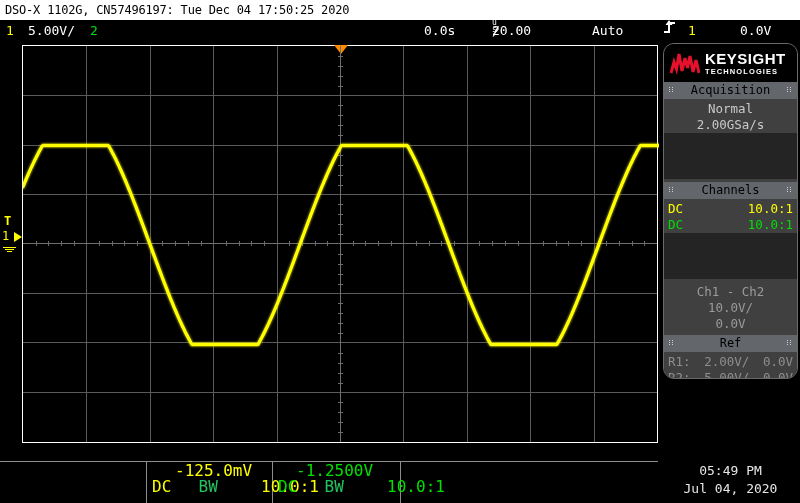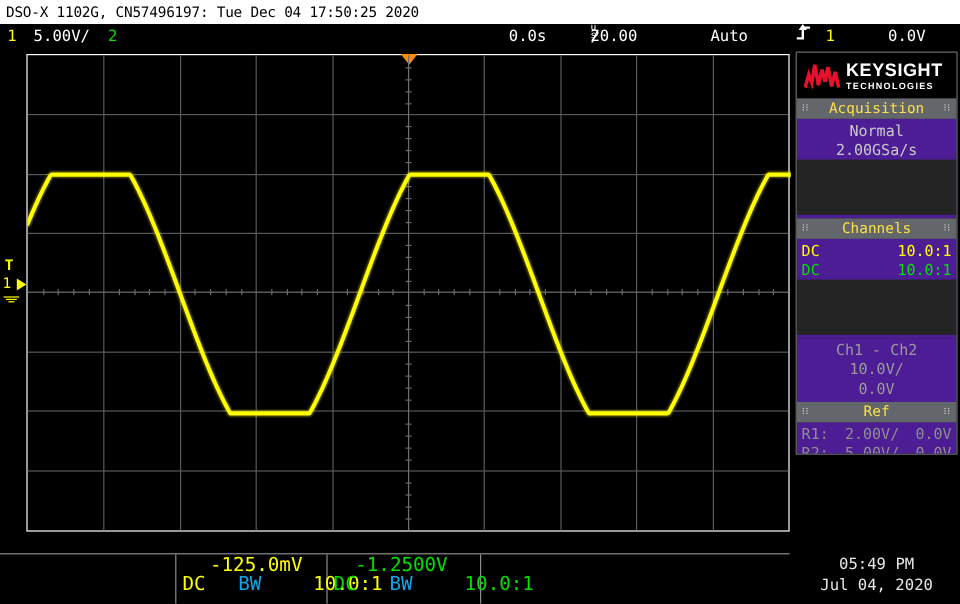"KEYSIGHT" .sidebar { border-radius: 1px -> 11px }
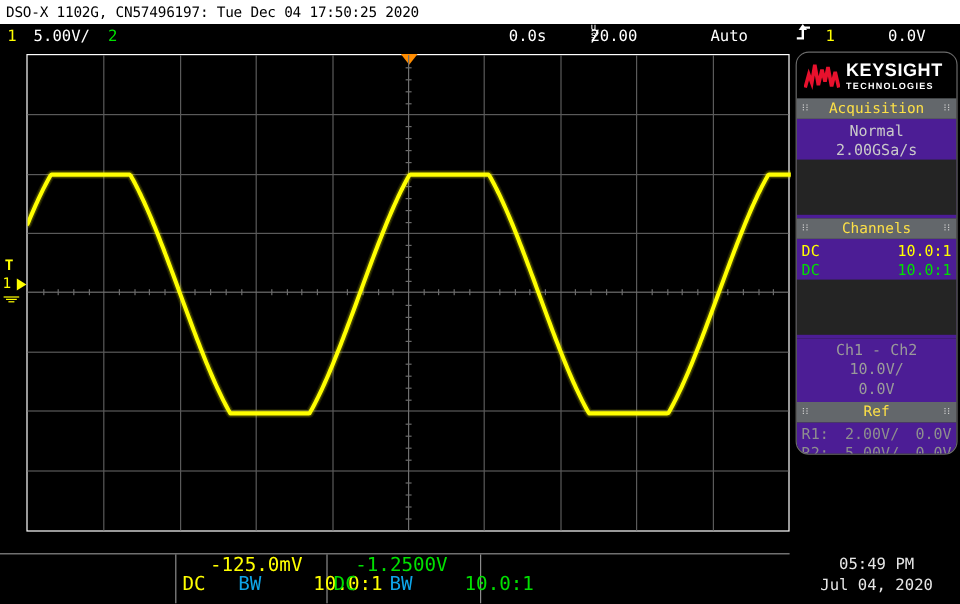"Acquisition" .sect-hd { color: #fde047 -> #000000 }
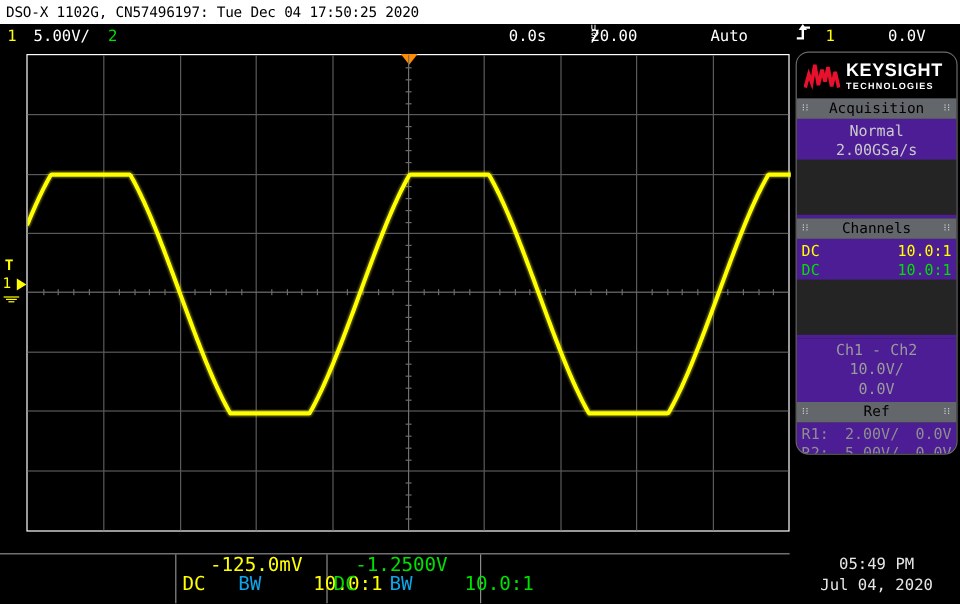"Normal" .sect-bd { background: #4c1d95 -> #404040 }
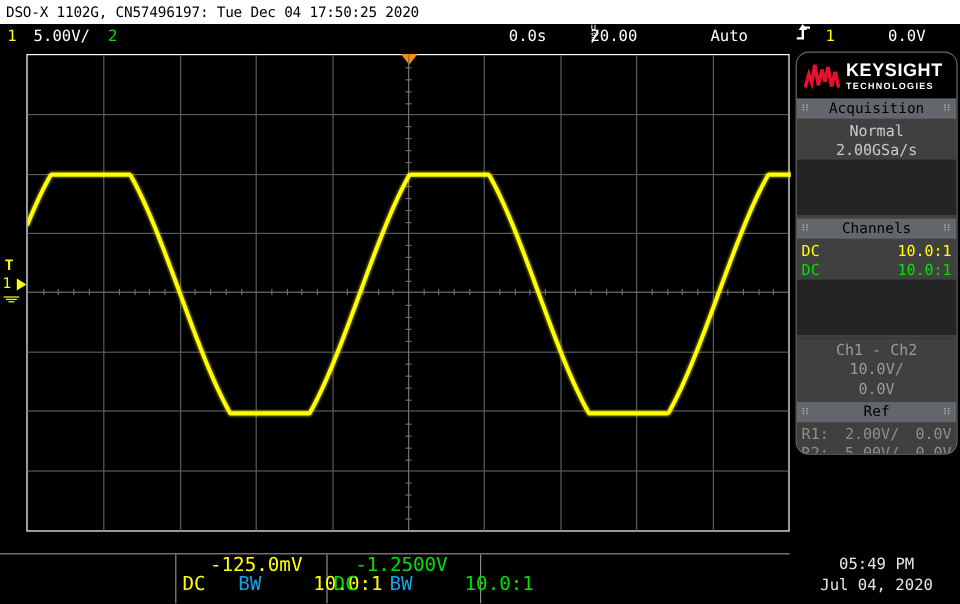"BW" .bw { color: #0ea5e9 -> #22c55e }
